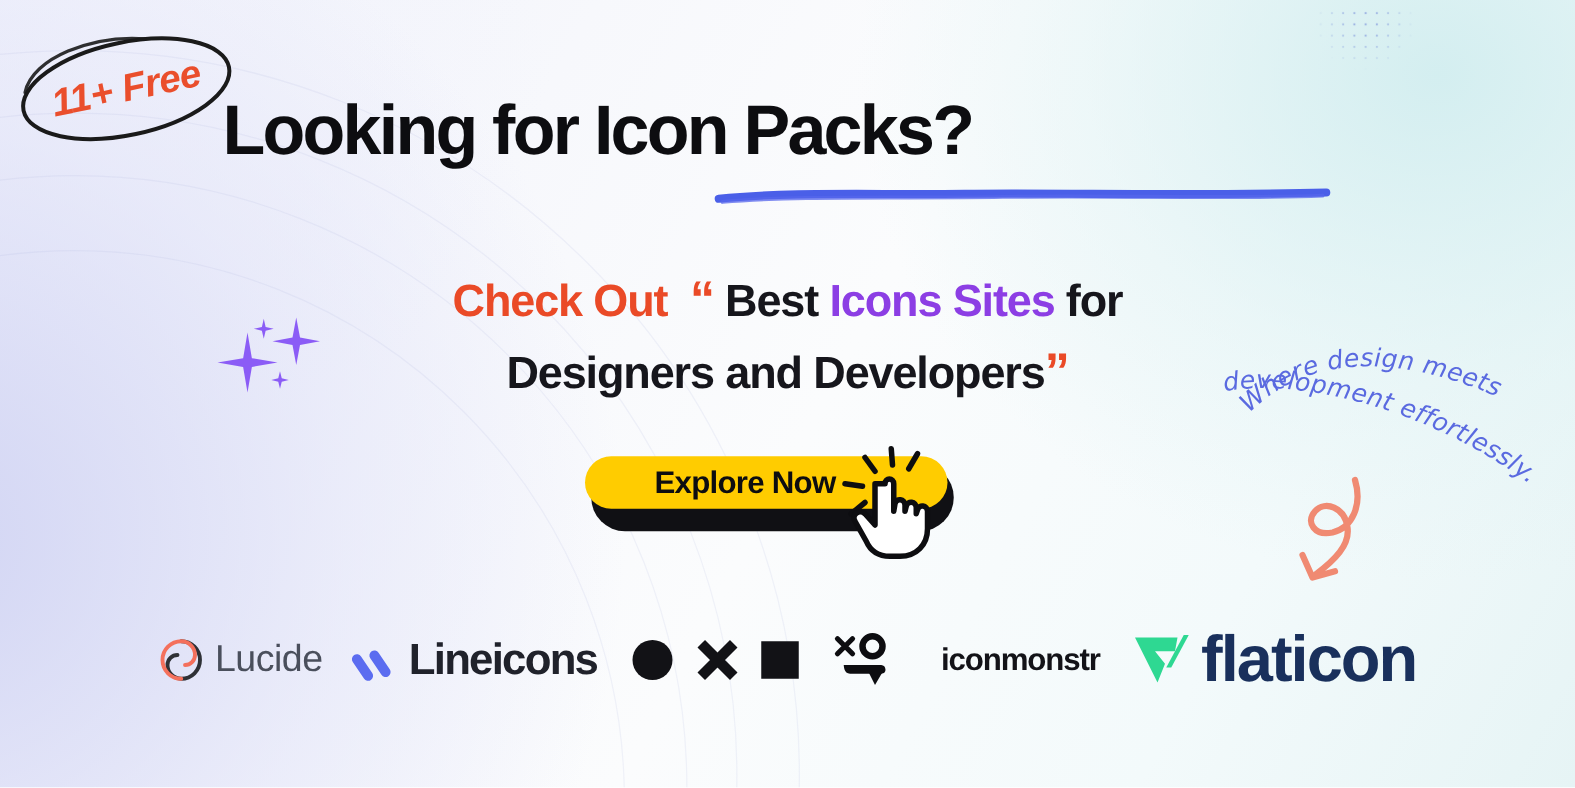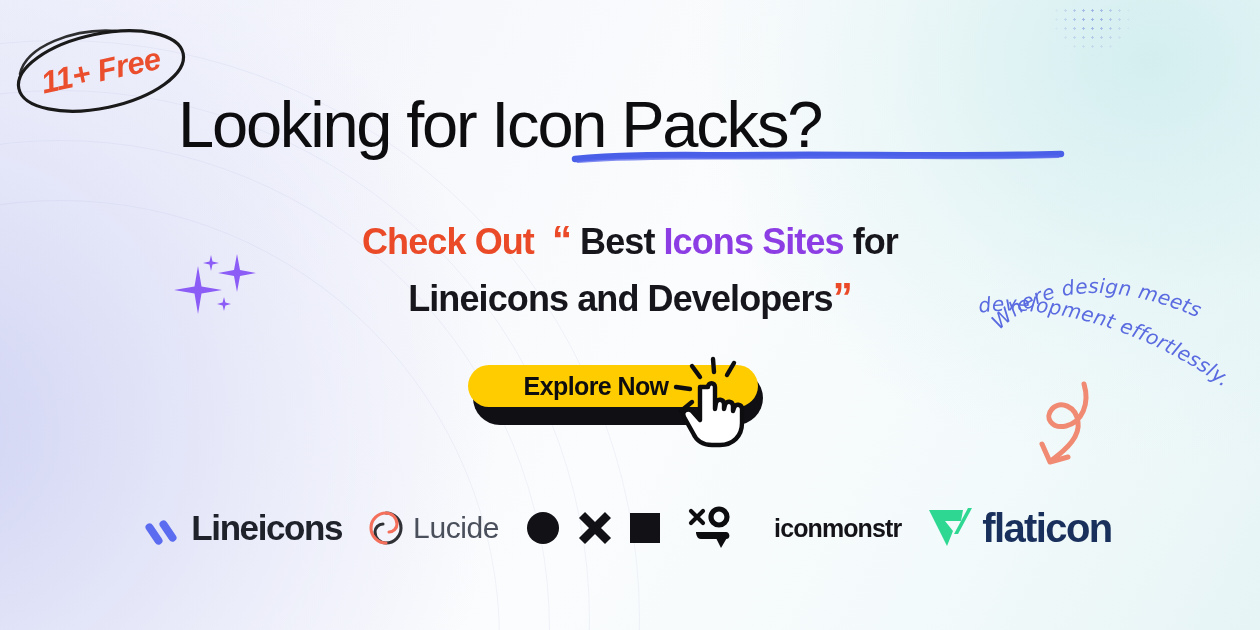"Looking for Icon Packs?" .headline { font-size: 65px -> 56px; font-weight: 400 -> 700; top: 92px -> 76px }
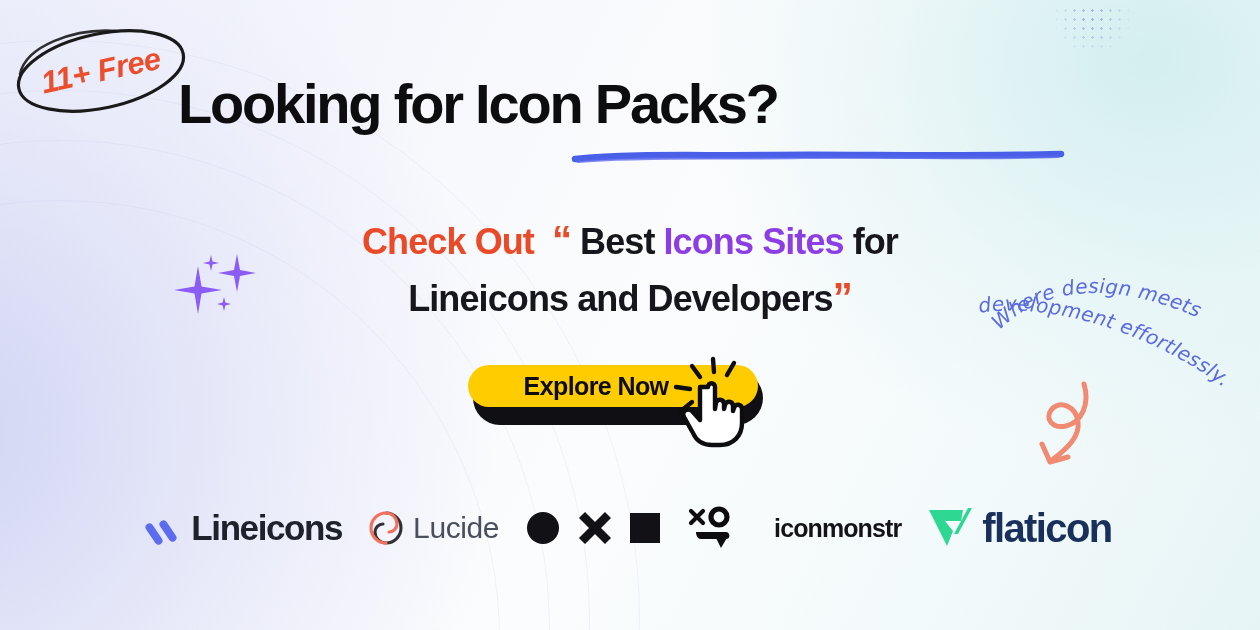"Lineicons and Developers" span { text: Lineicons -> Designers }
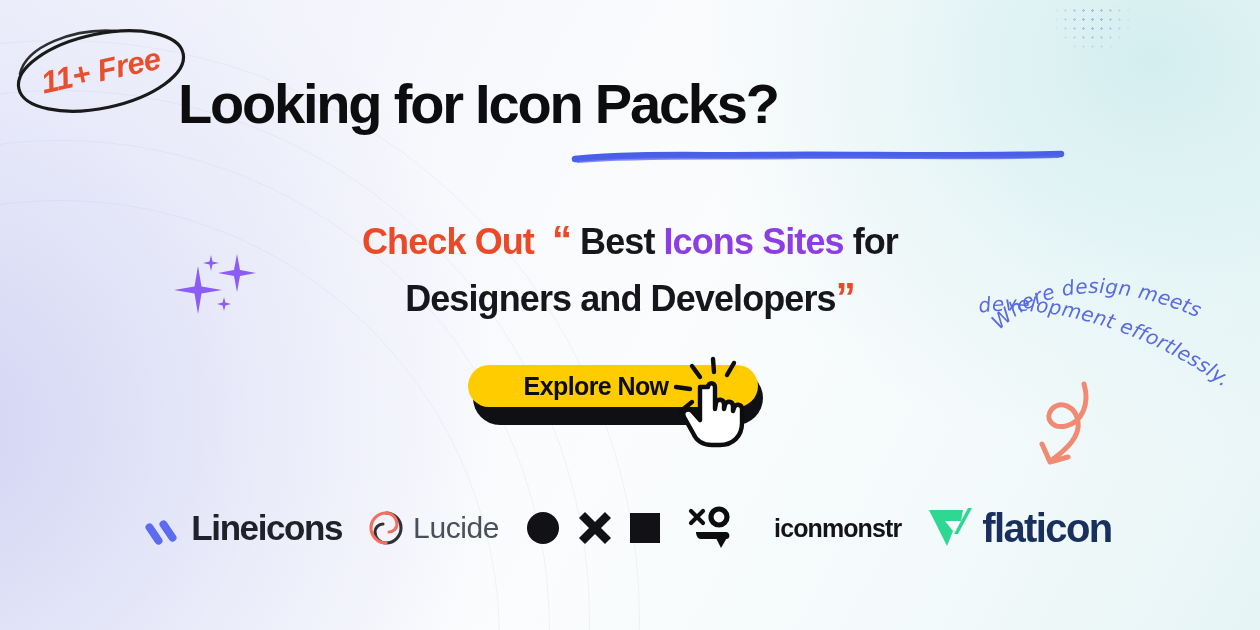"Lineicons" div.logo { order: before "Lucide" -> after "Lucide" }
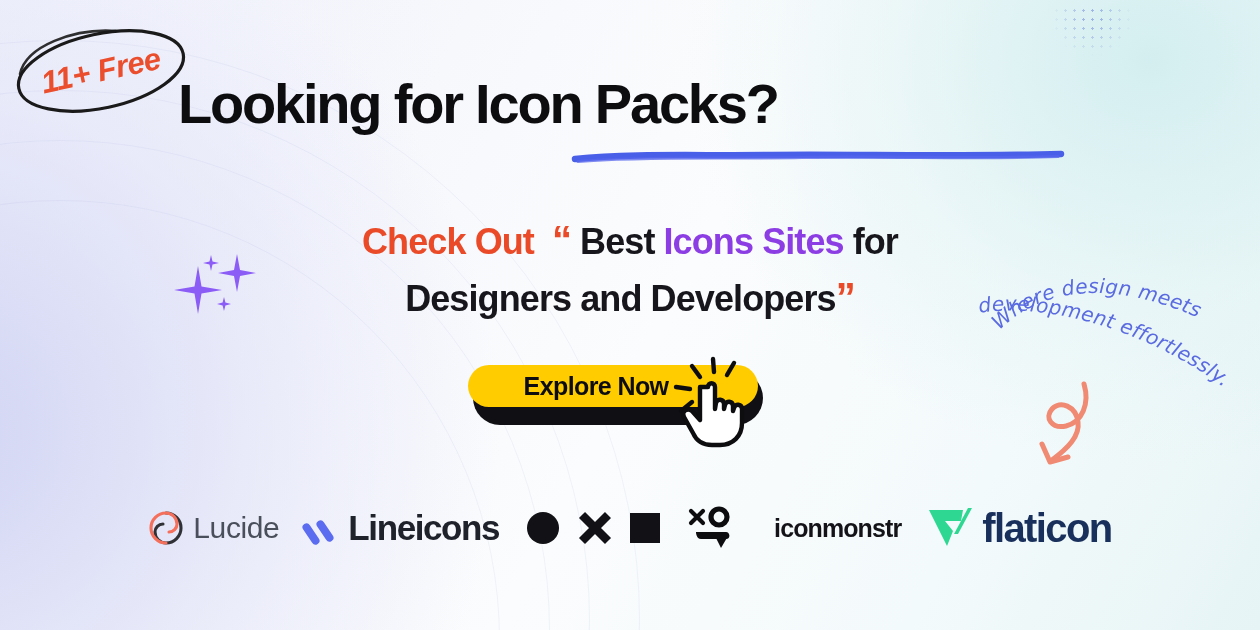"flaticon" .logo-flaticon .txt { font-size: 40px -> 52px }
